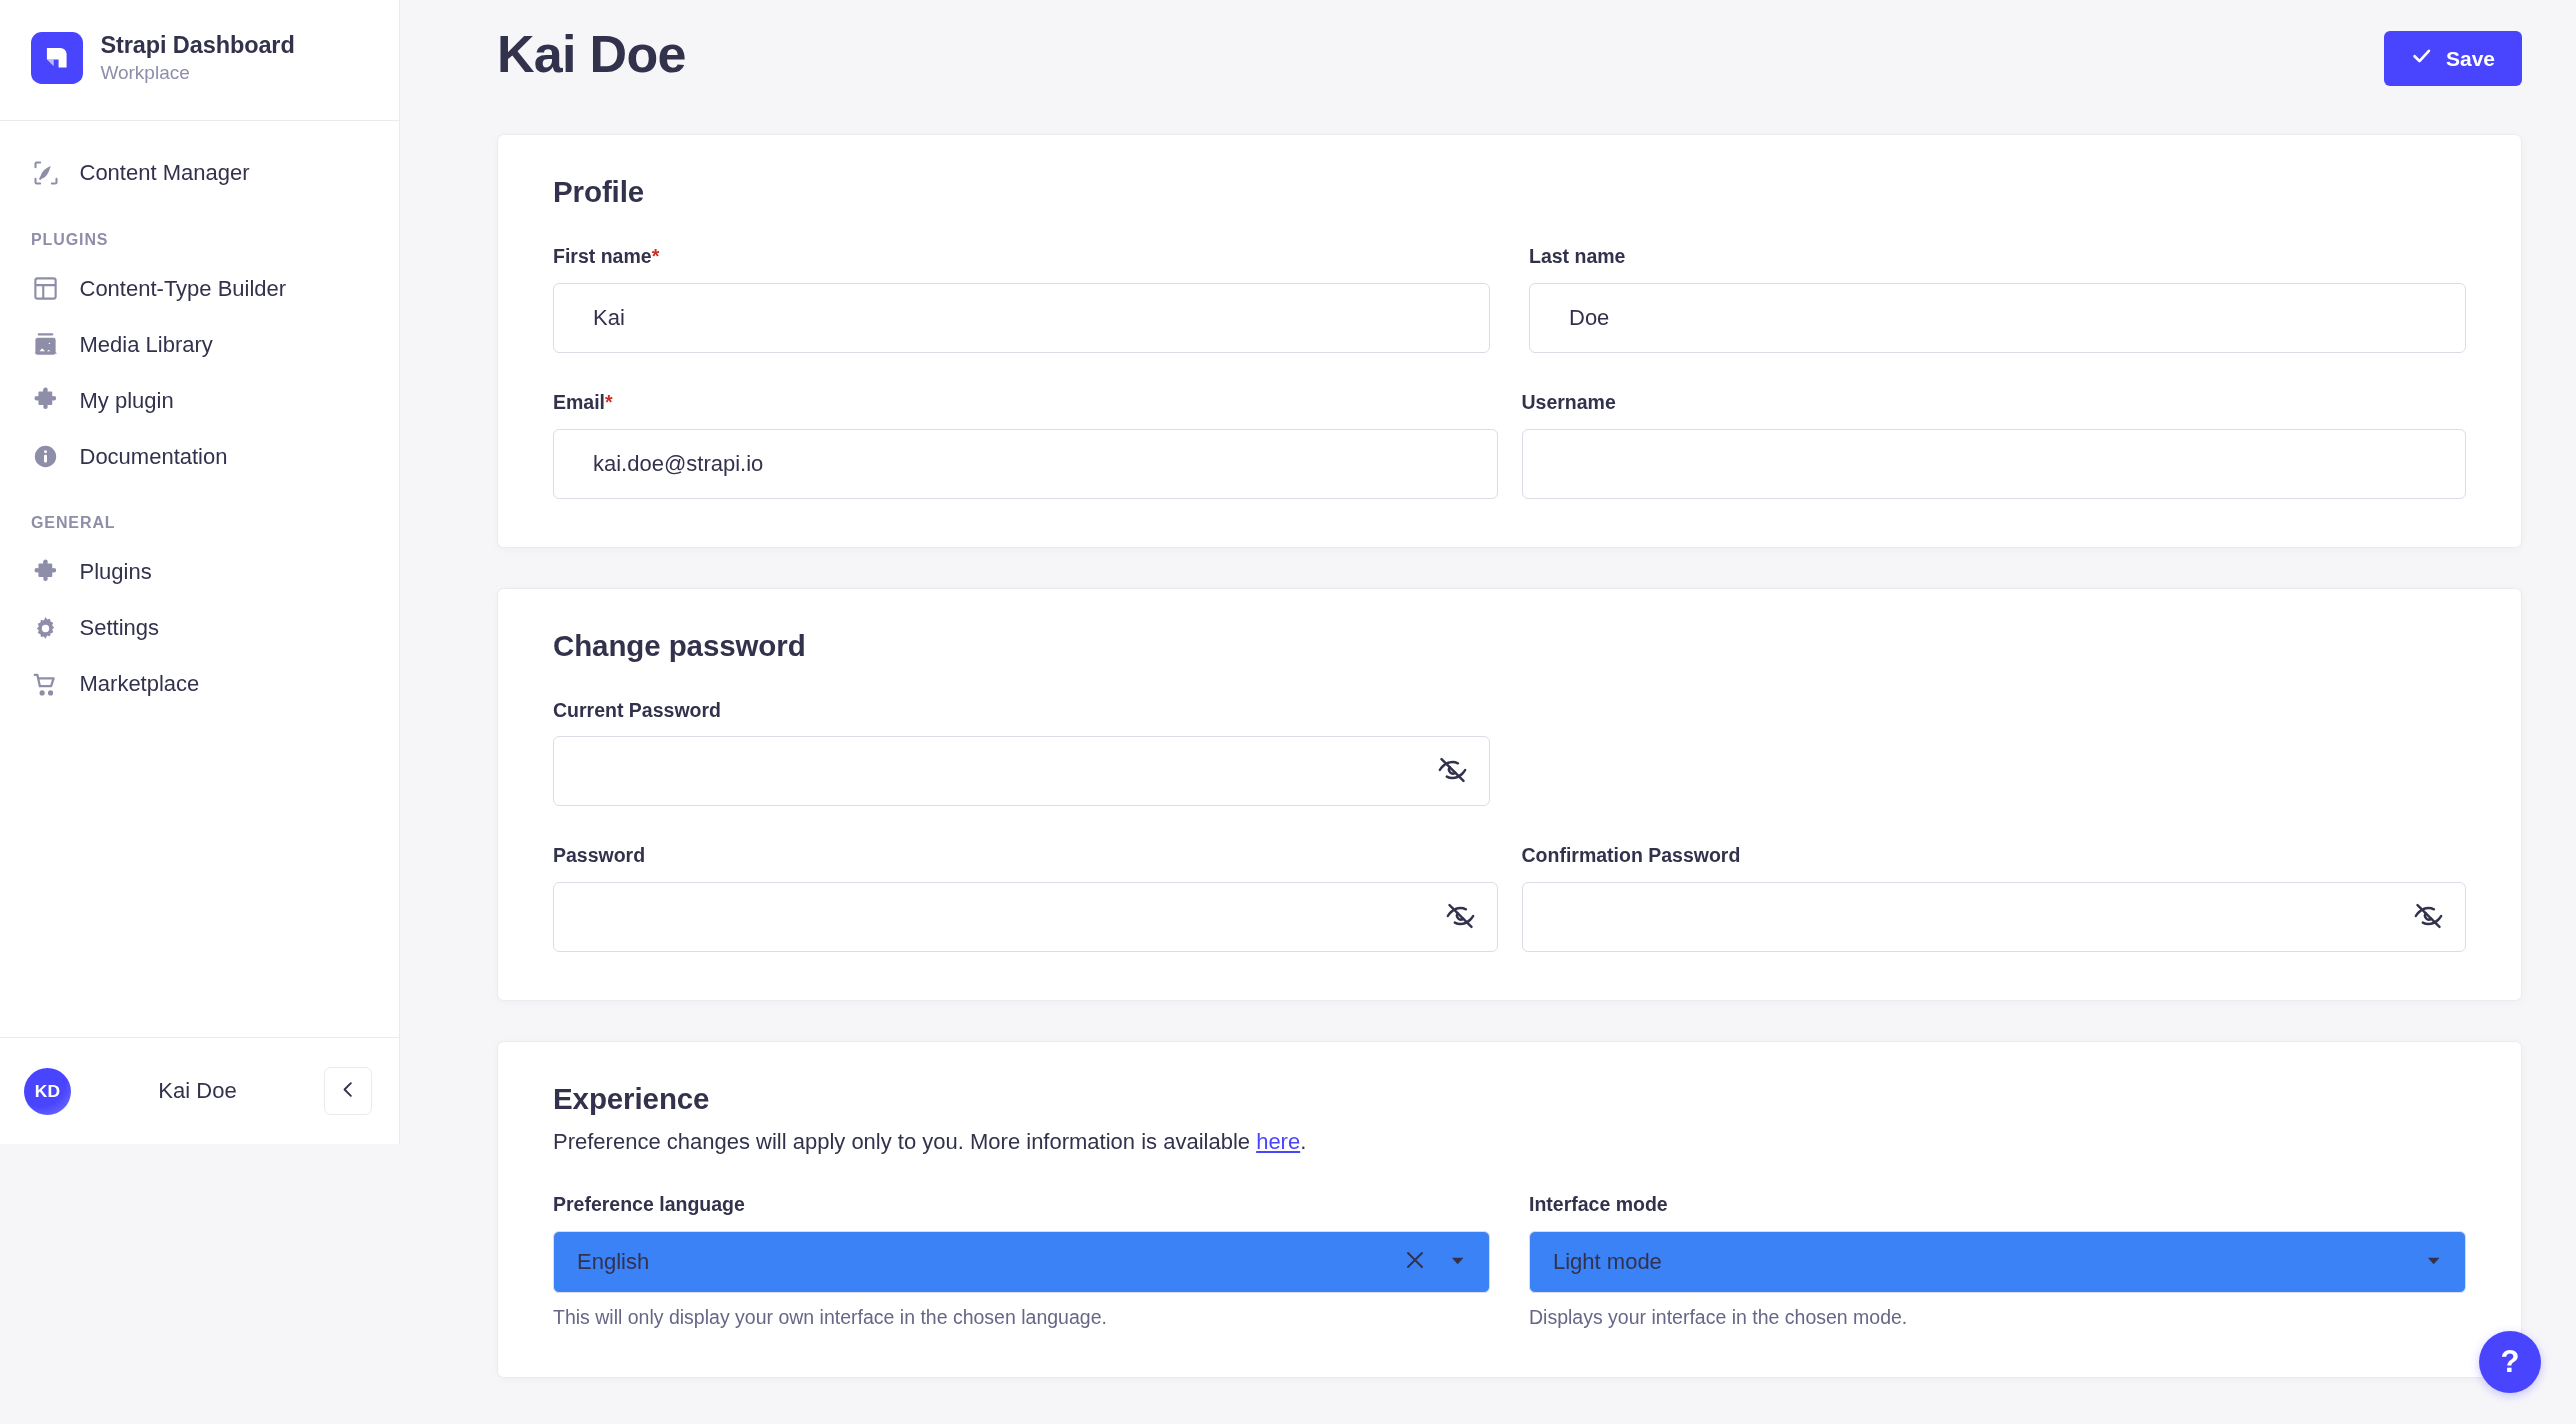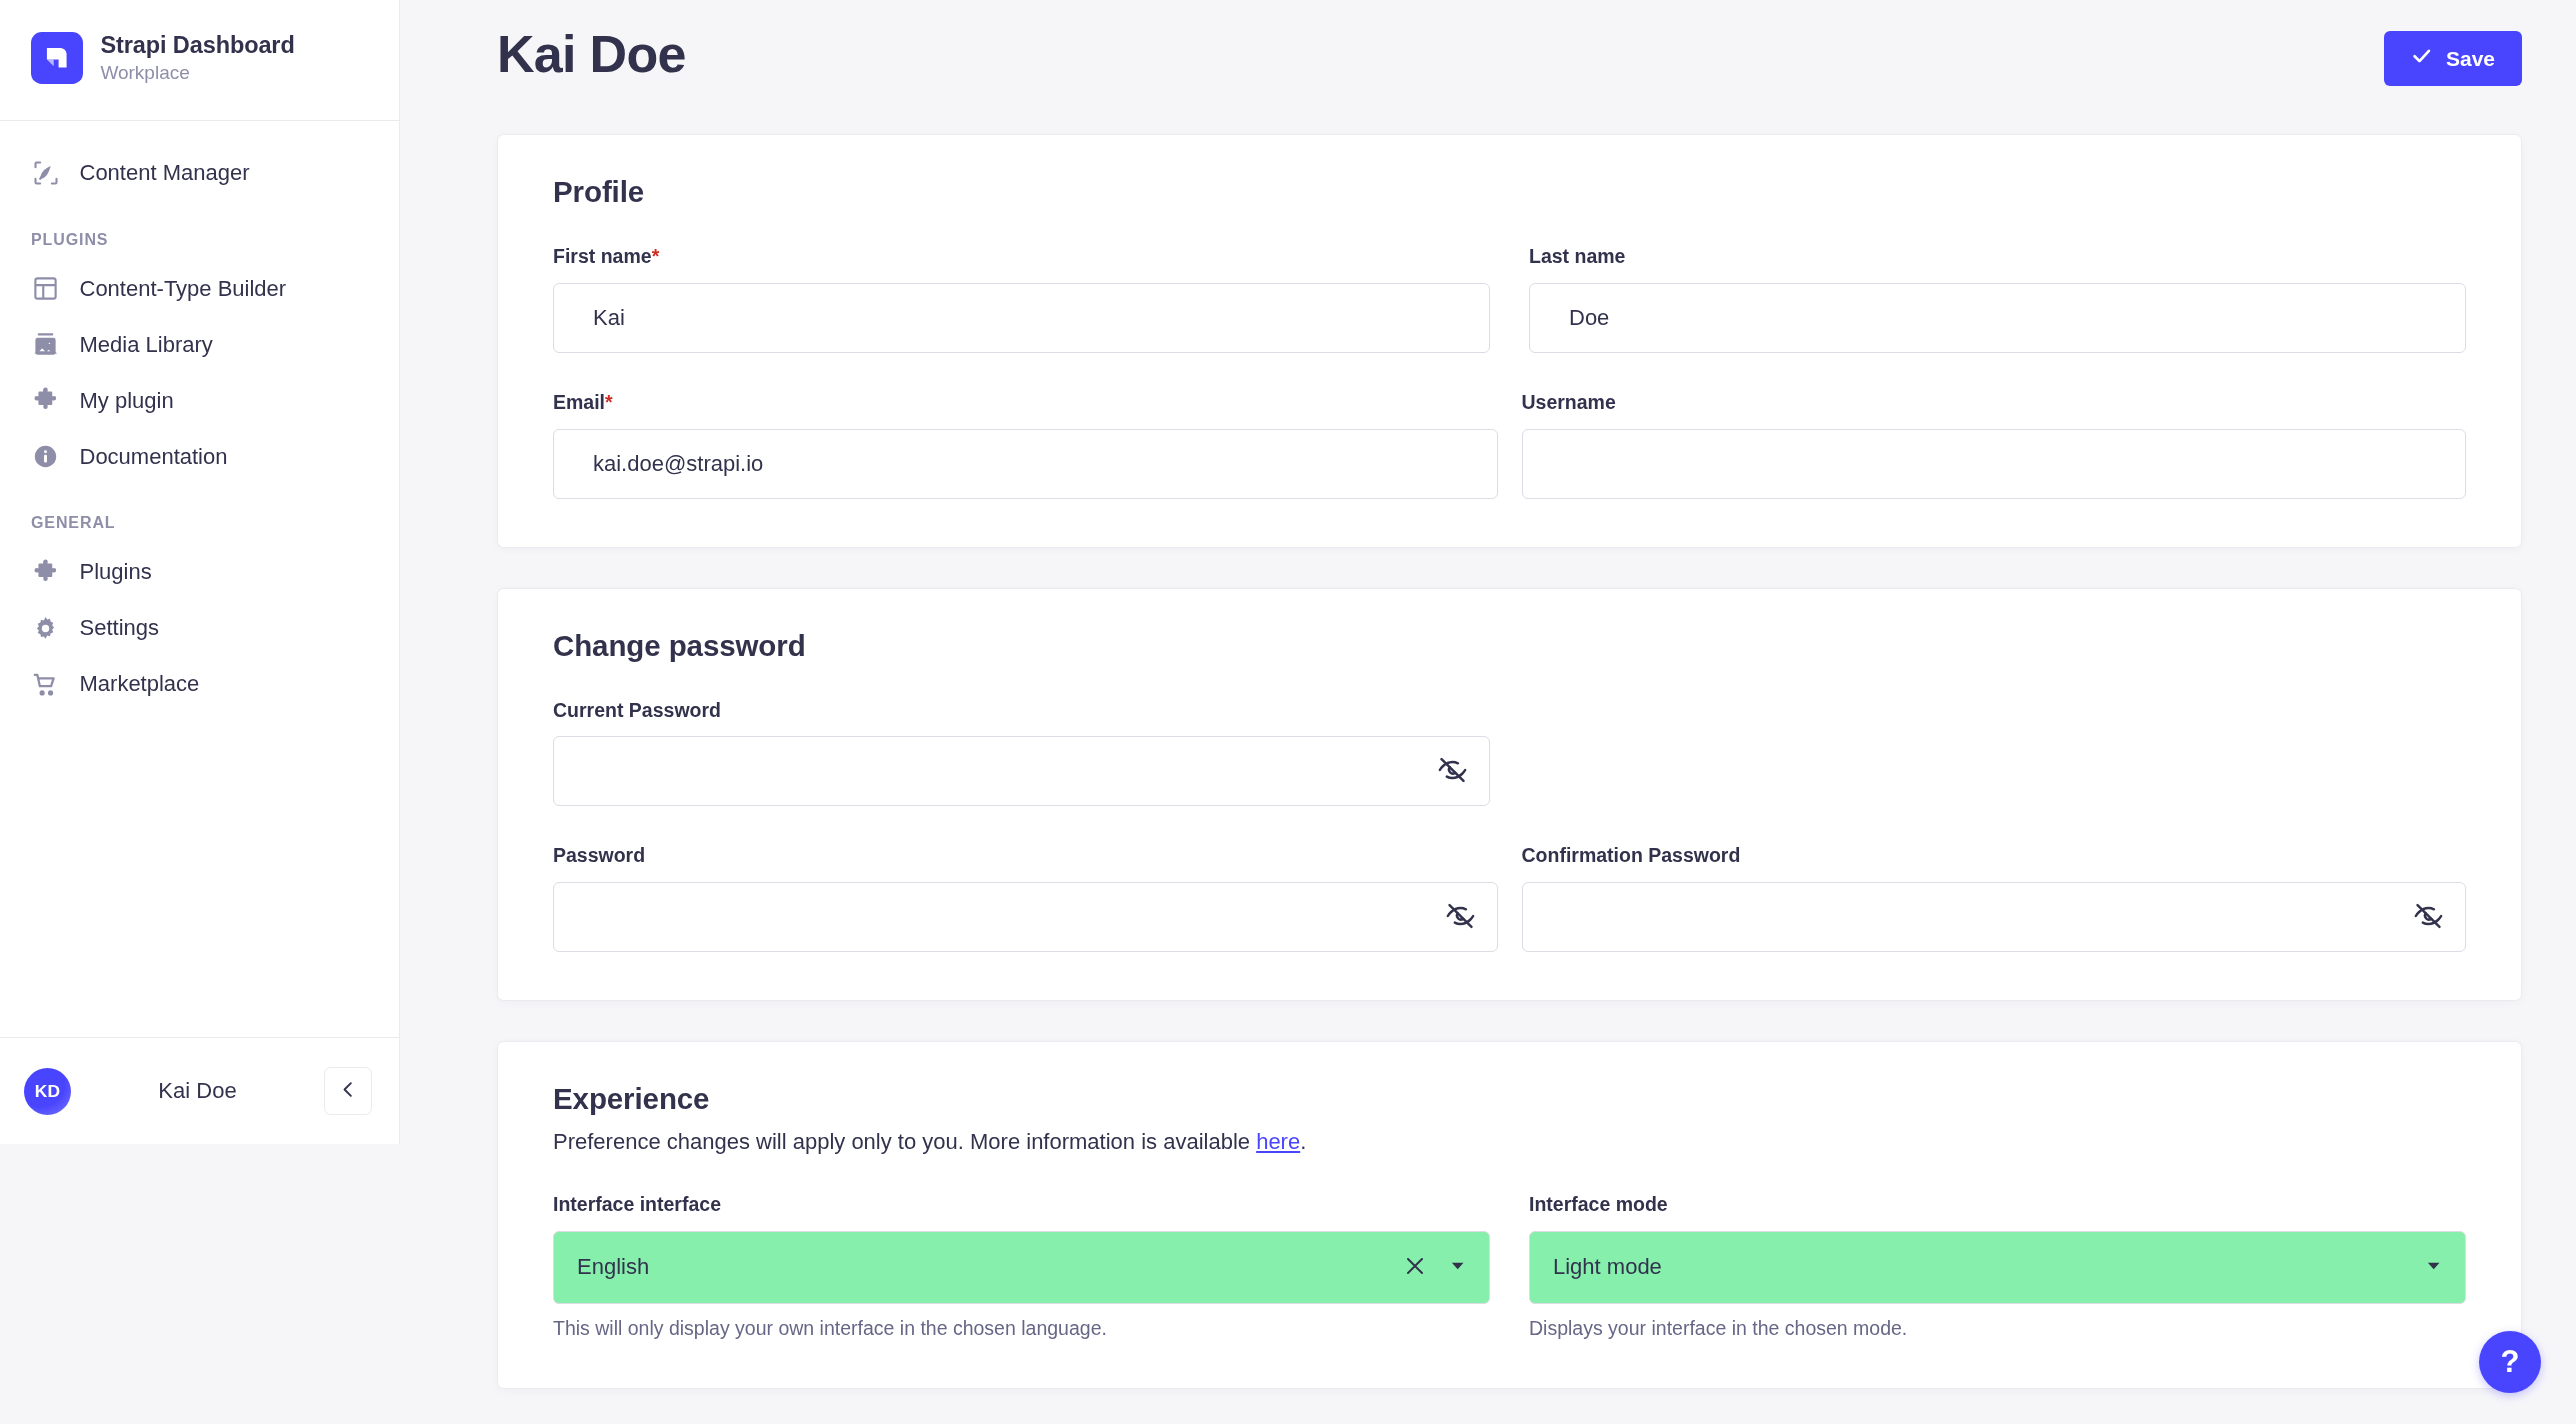"Interface interface" label.field-label { text: Interface interface -> Preference language }
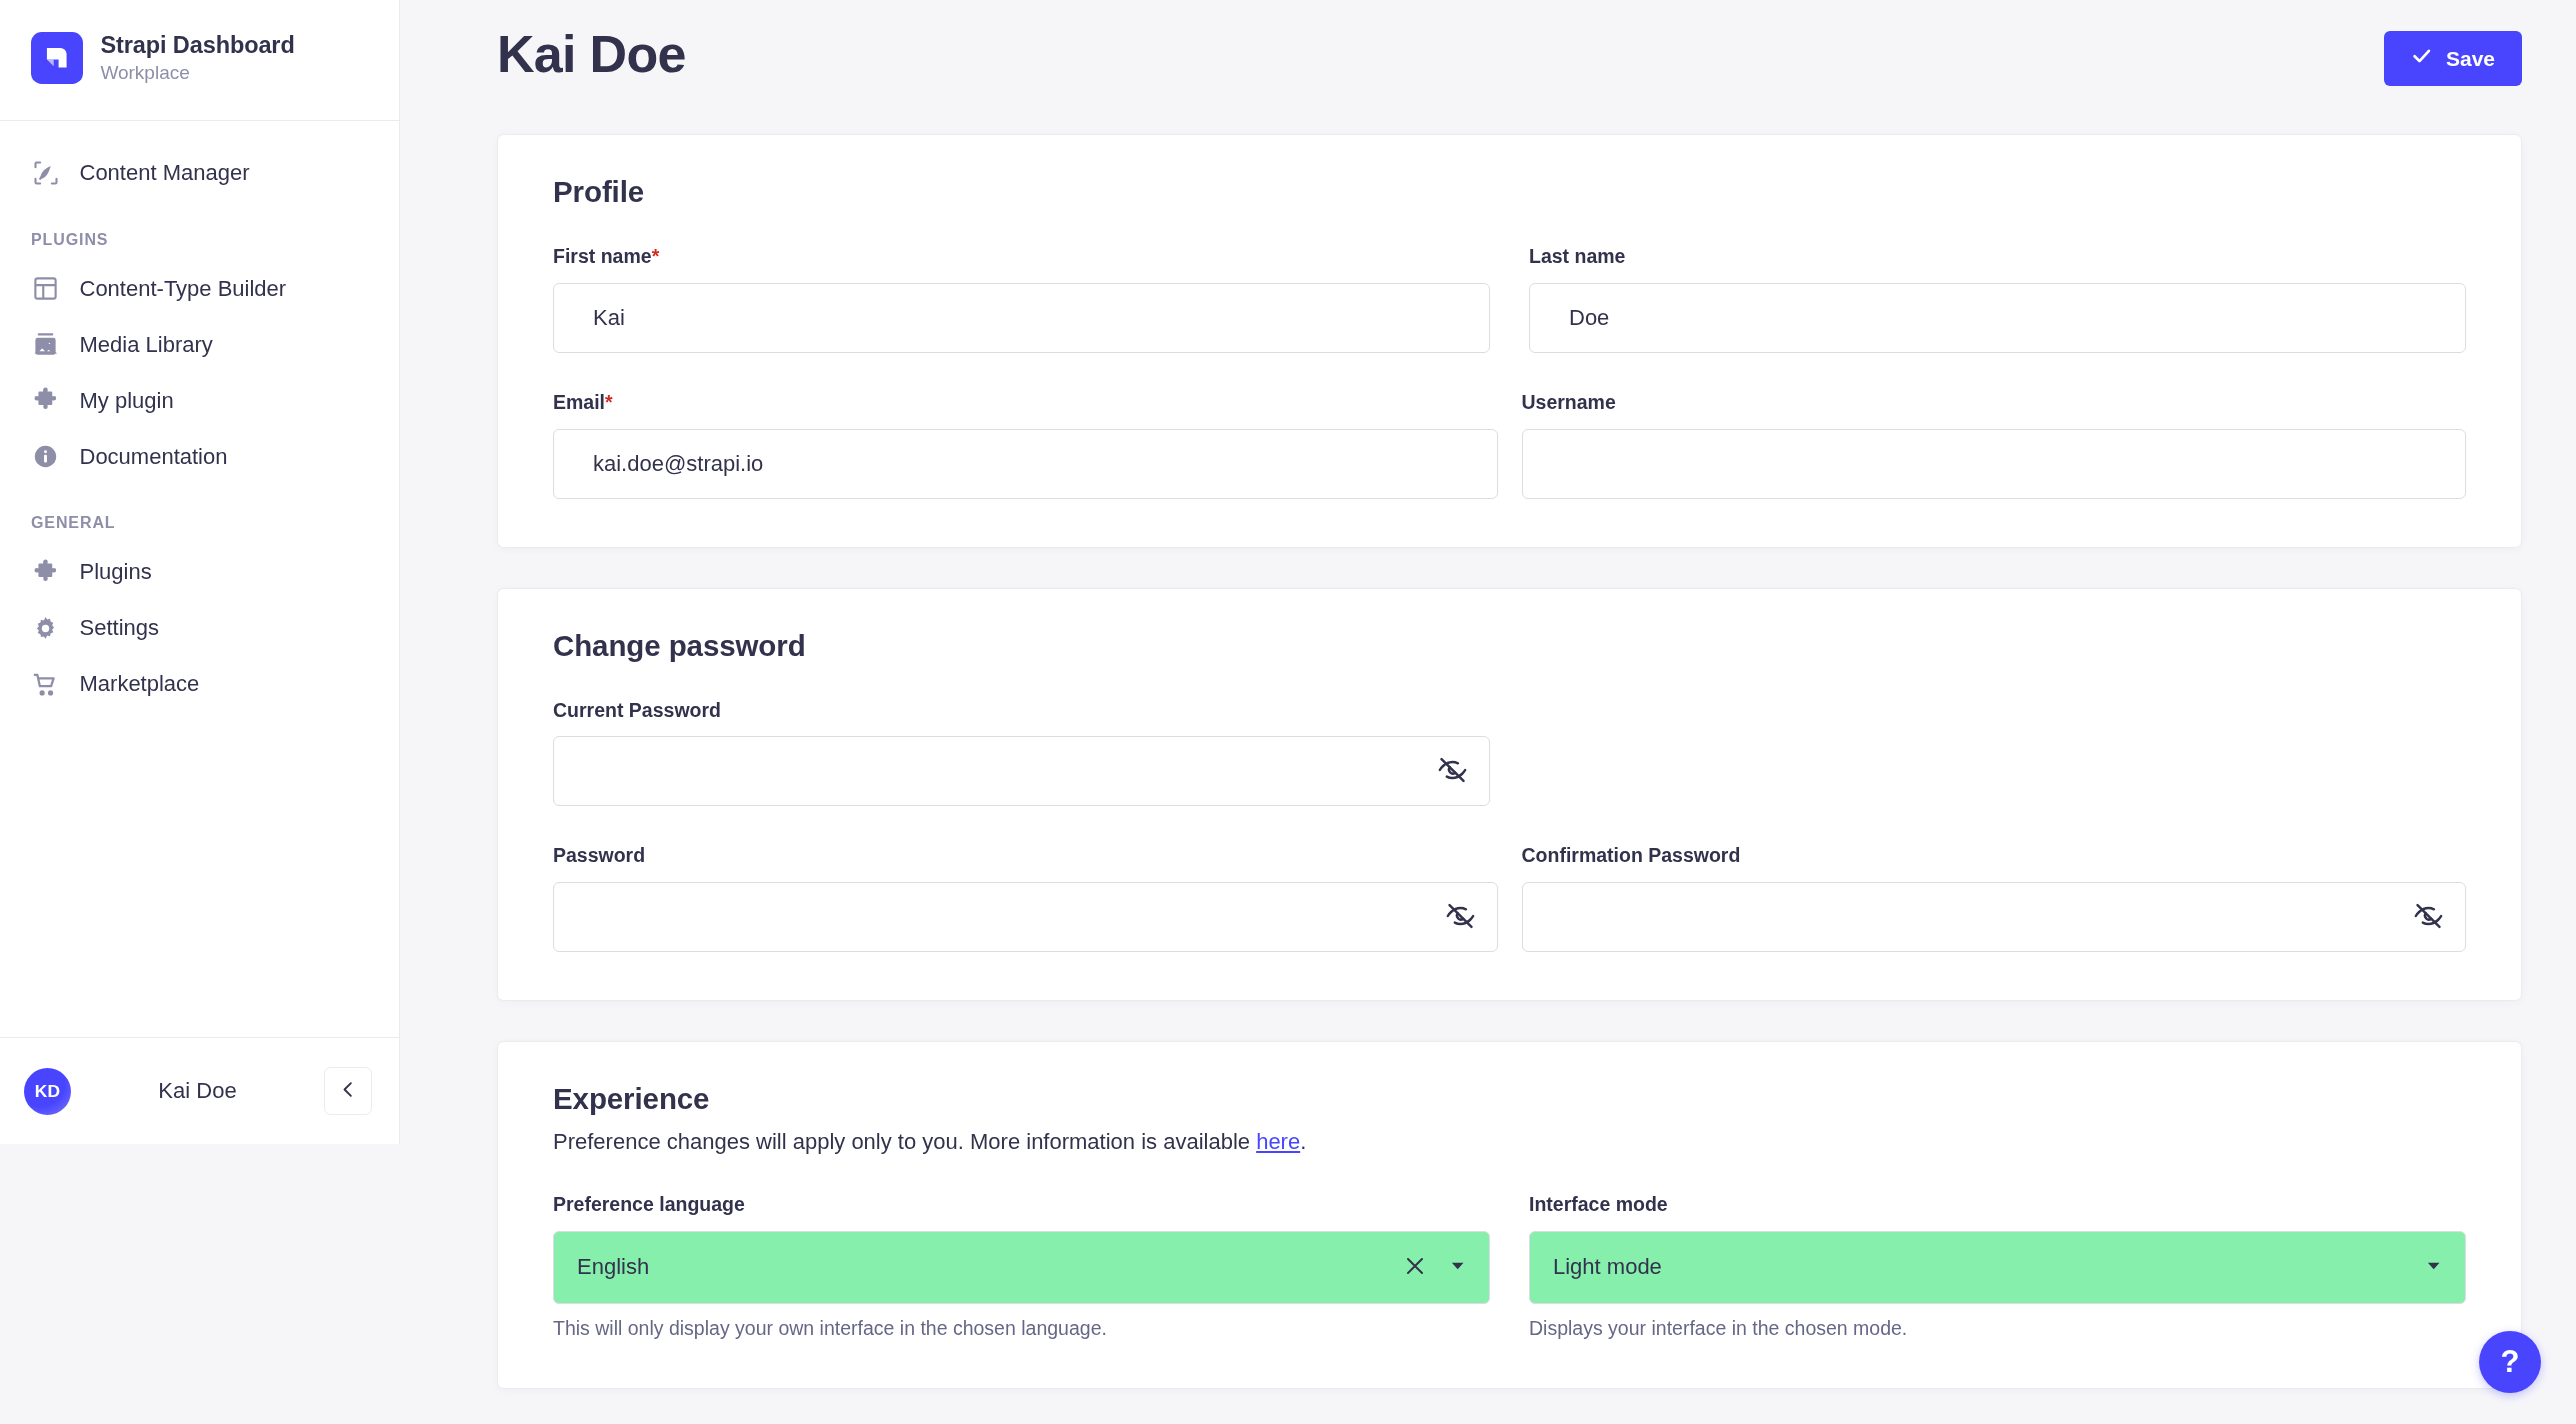"English" .select { background: #86efac -> #3b82f6; height: 73px -> 62px }
